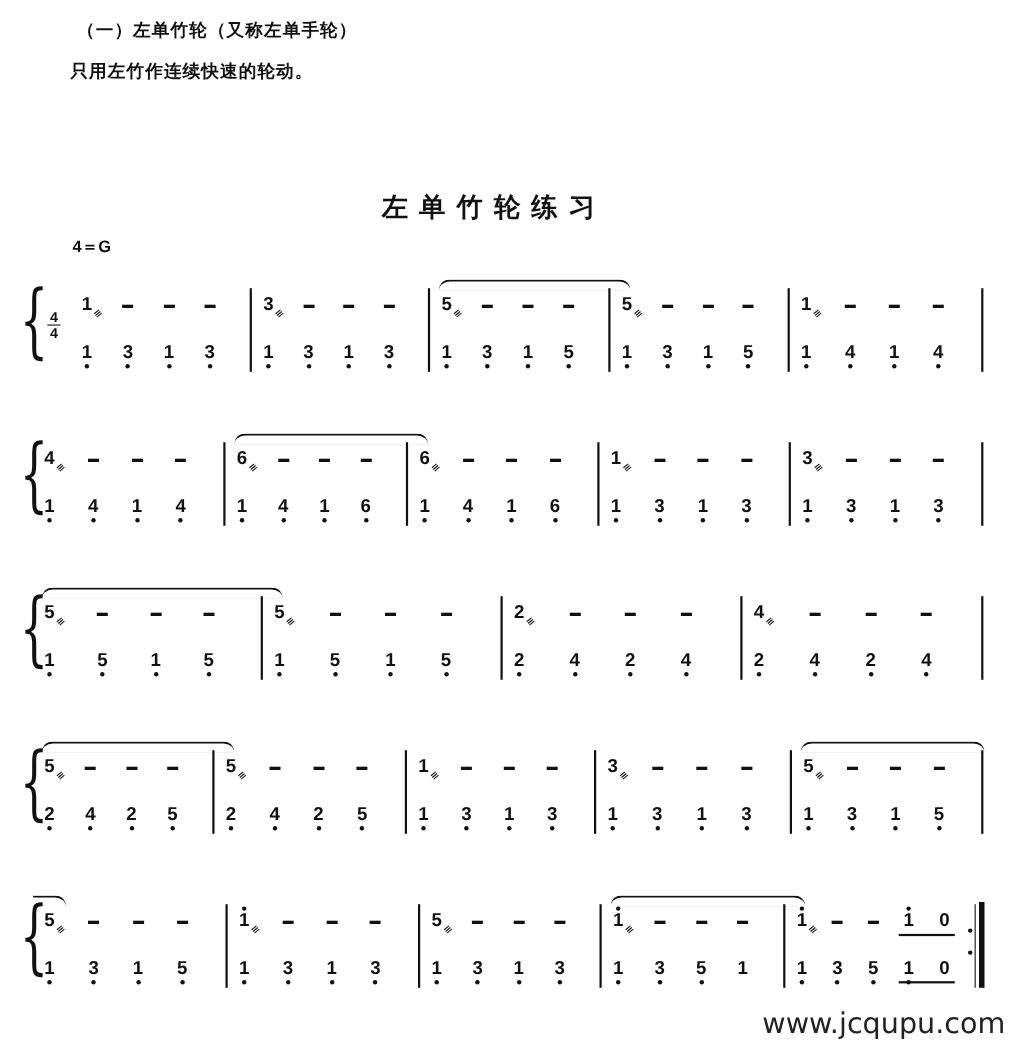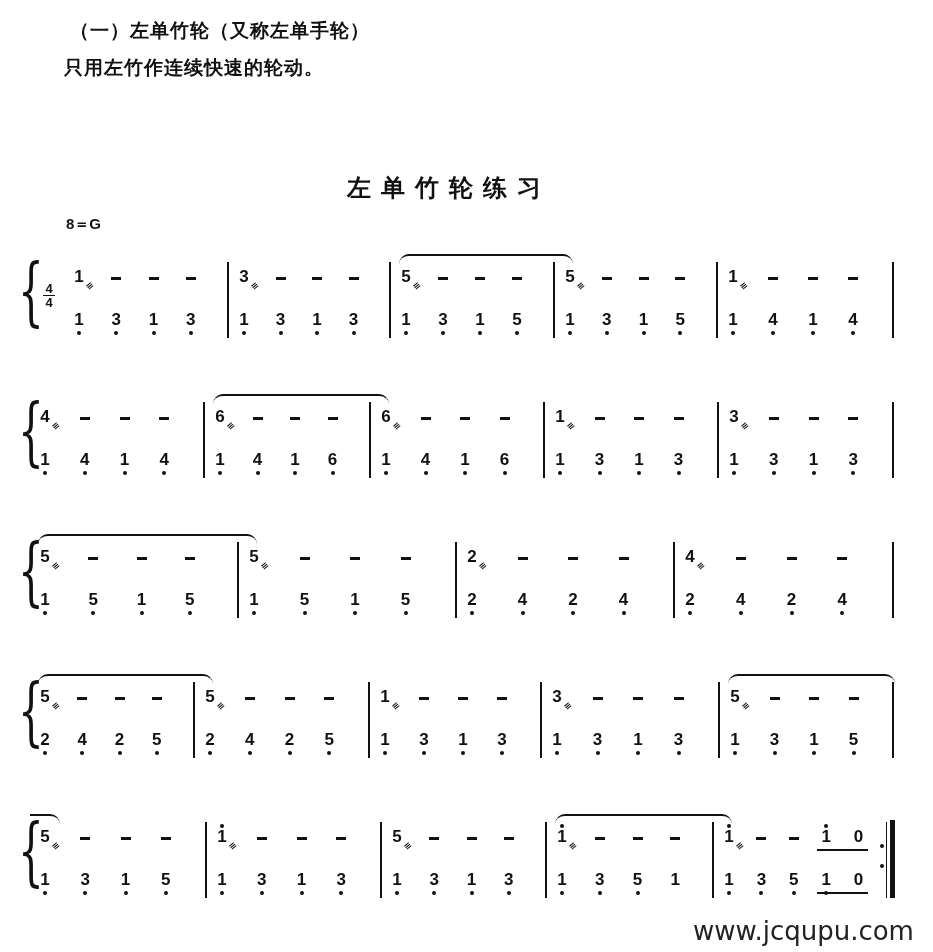"（一）左单竹轮（又称左单手轮）" .heading { font-size: 19px -> 16px }
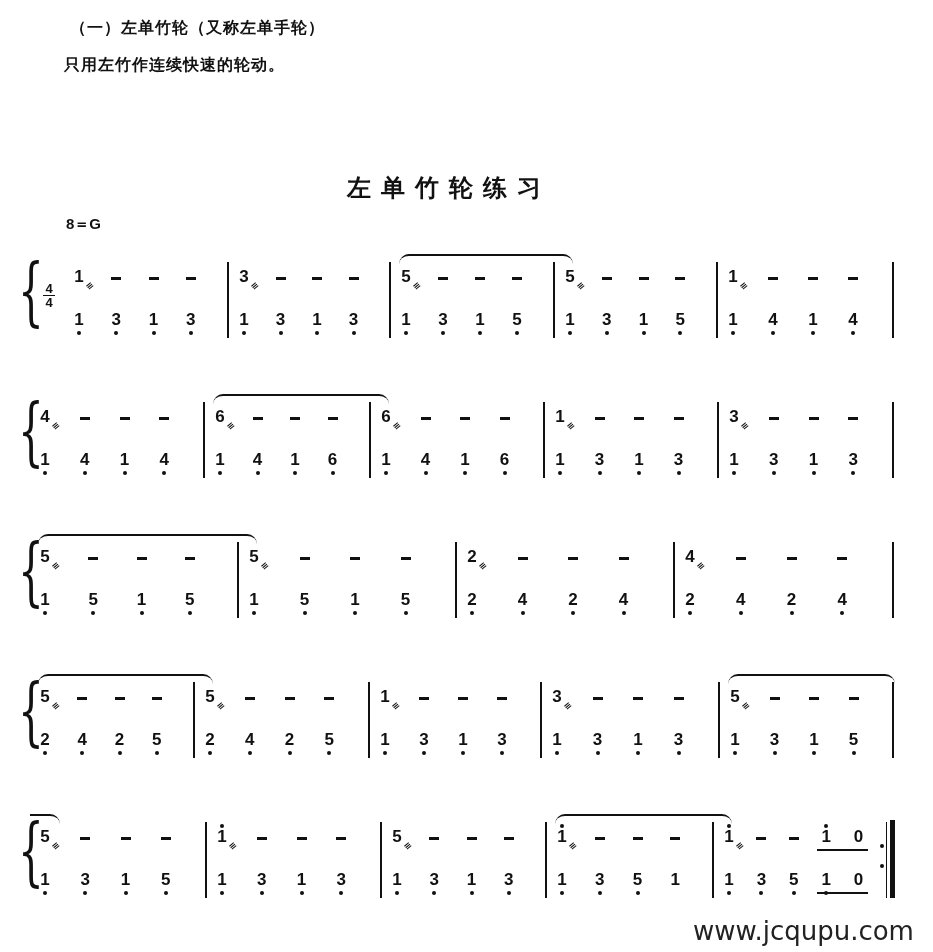"8＝G" div.abs { text: 8 -> 4 }
